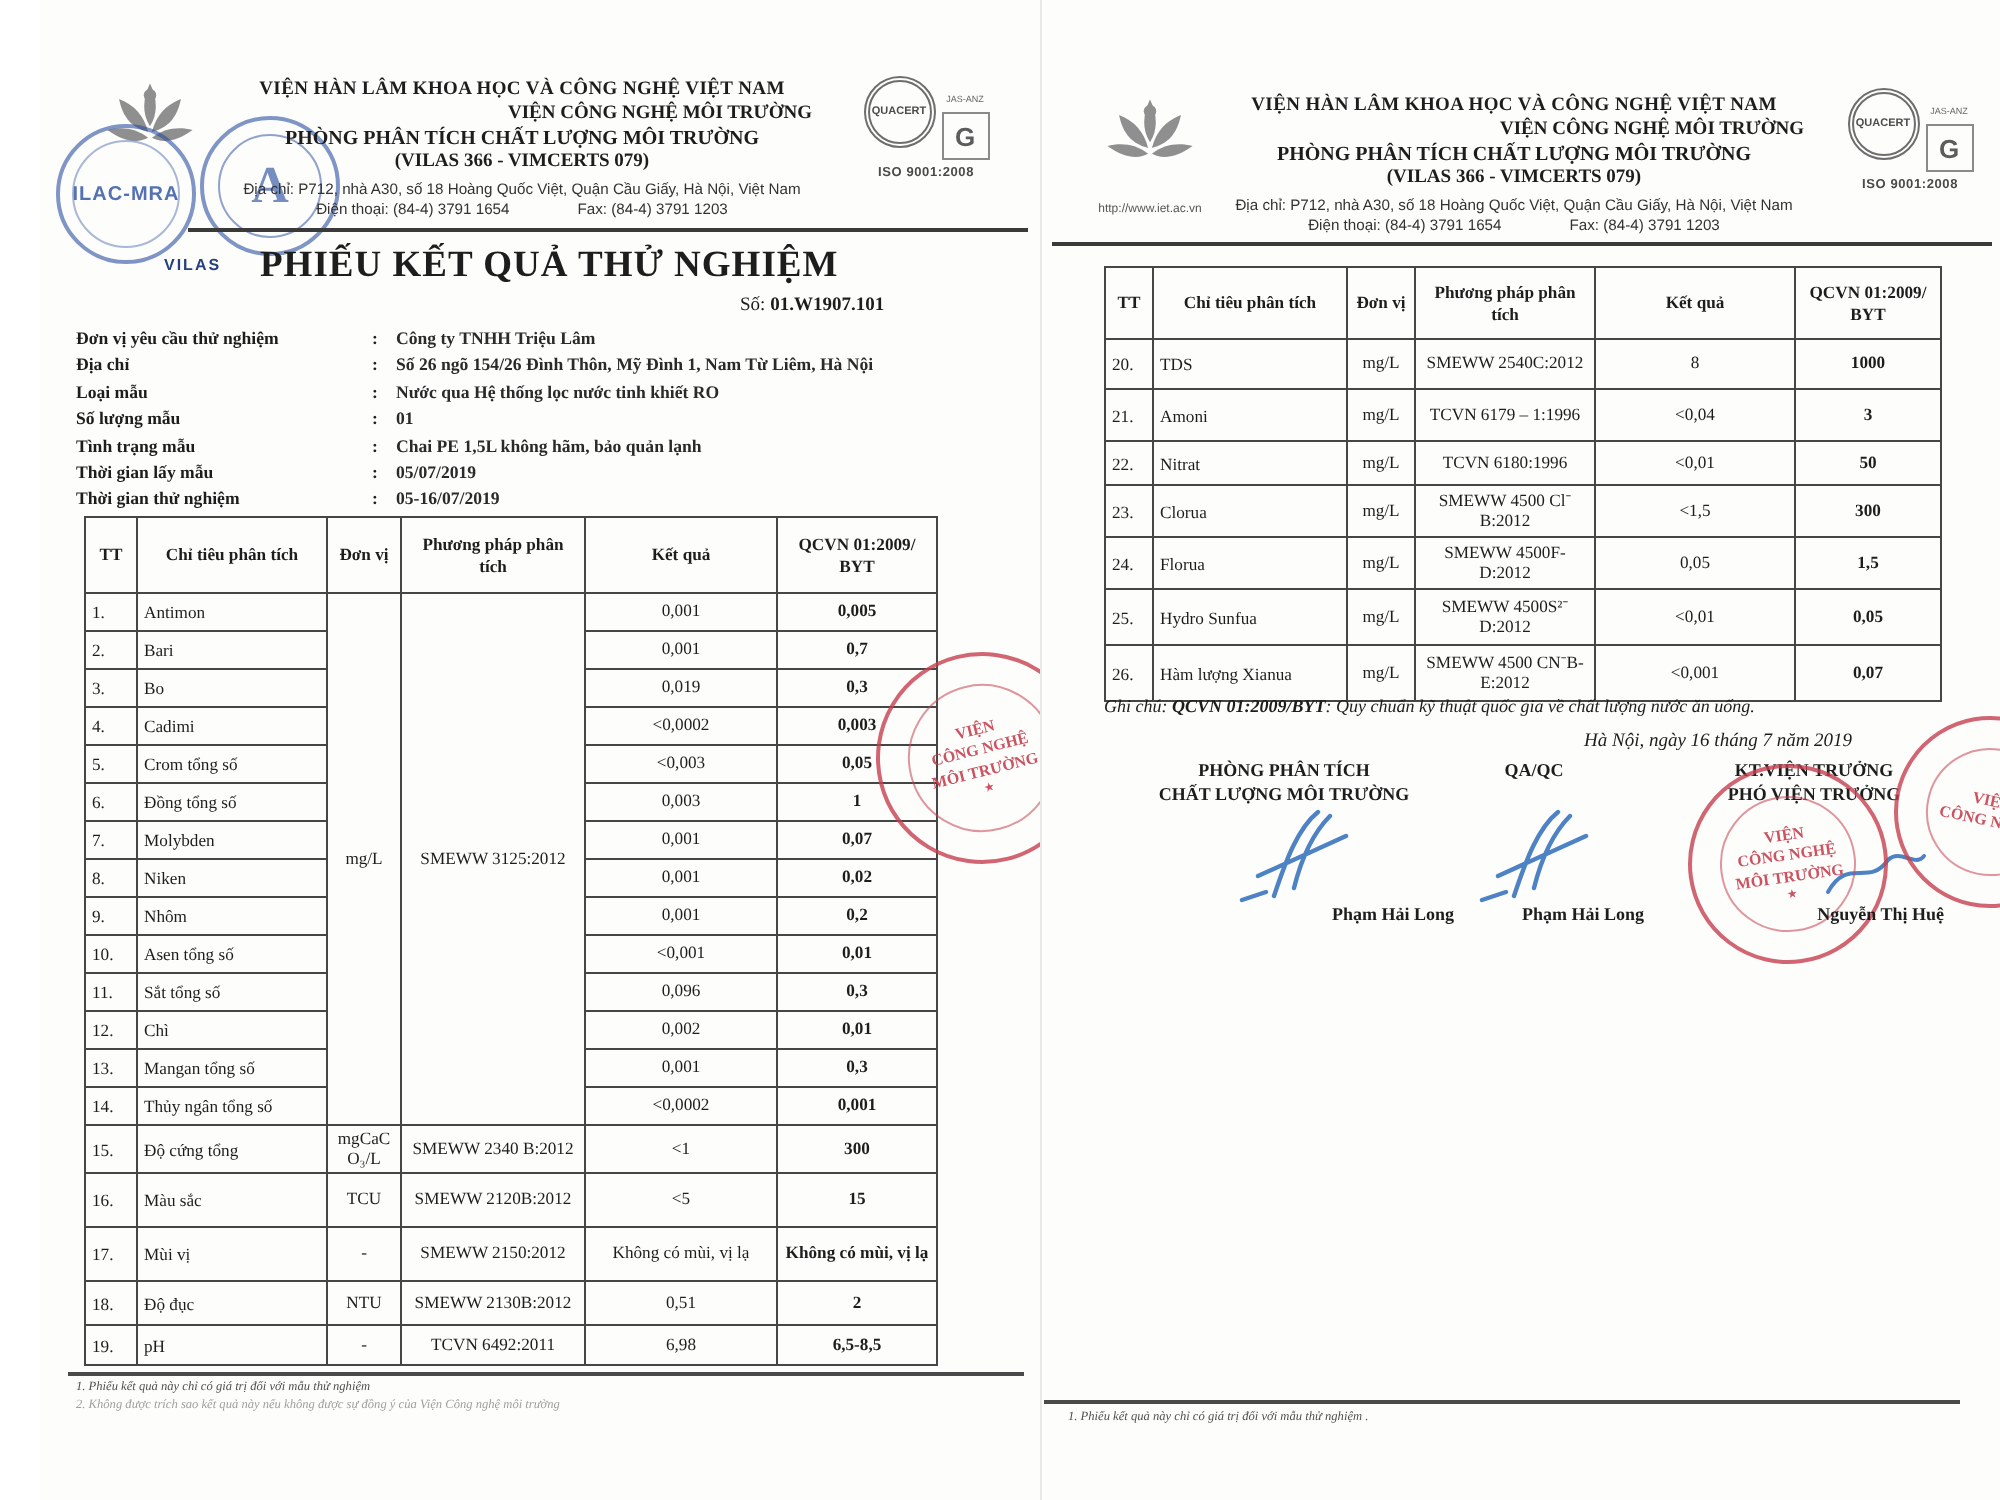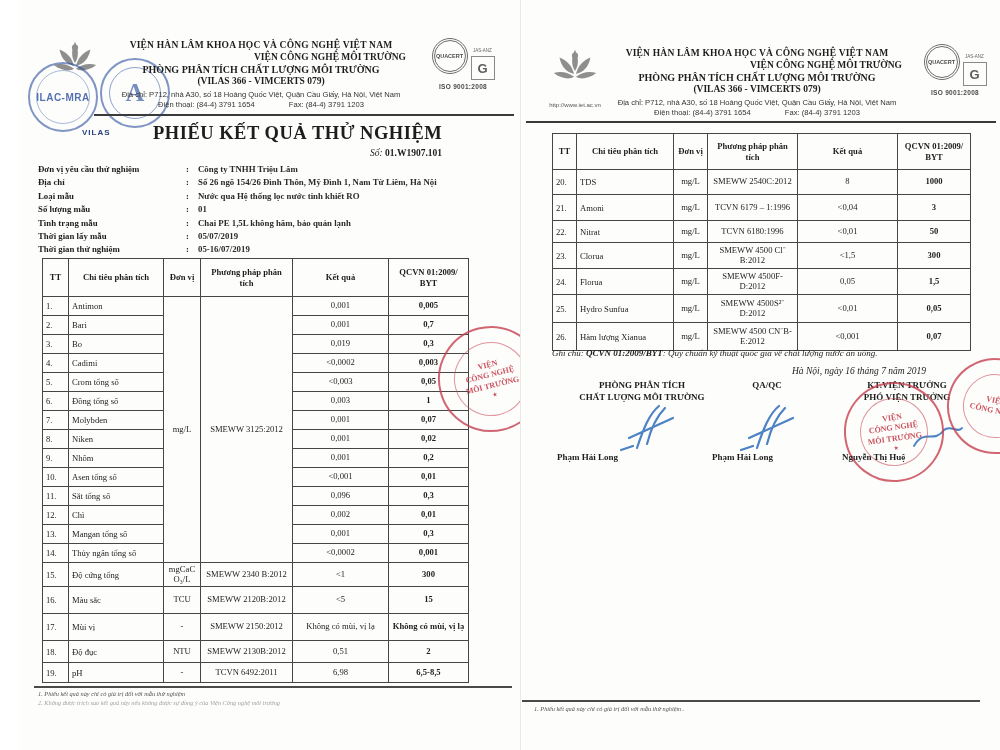"PHIẾU KẾT QUẢ THỬ NGHIỆM" div.title { margin-left: 23px -> none }
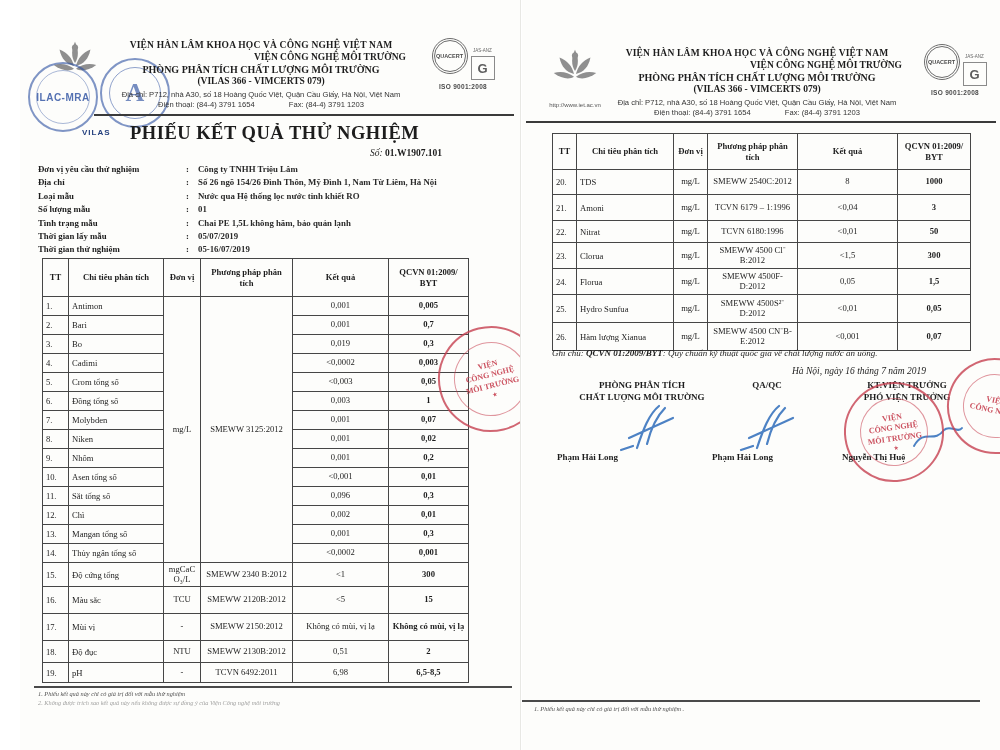"Số:" .docno .lbl { font-style: italic -> none }
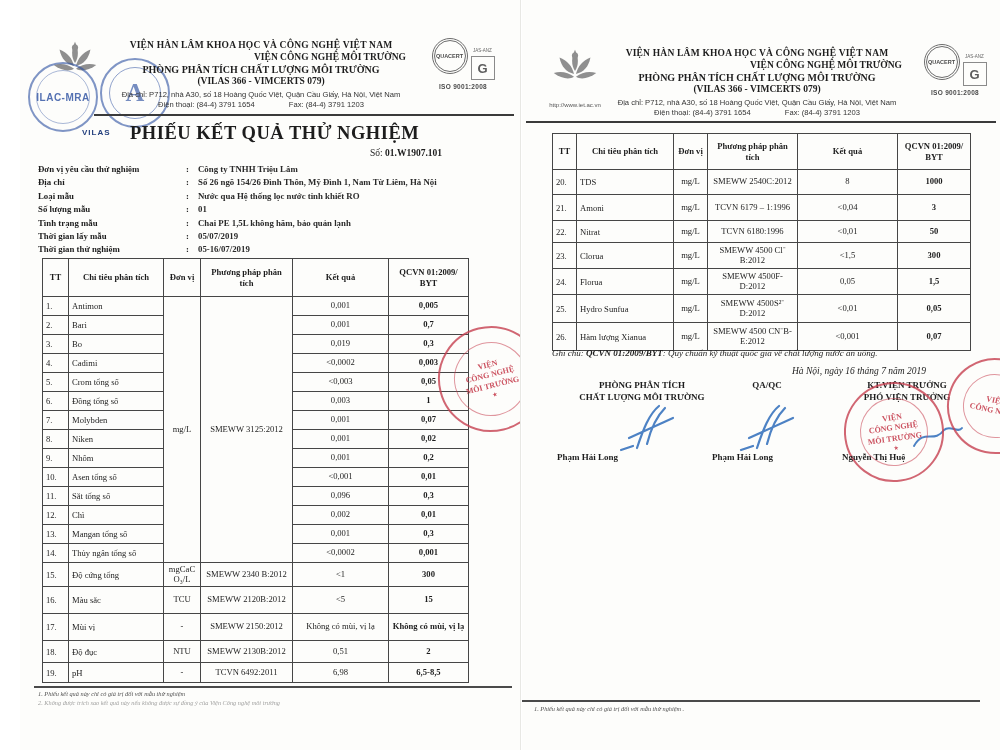"Phạm Hải Long" .signame { text-align: left -> right }
